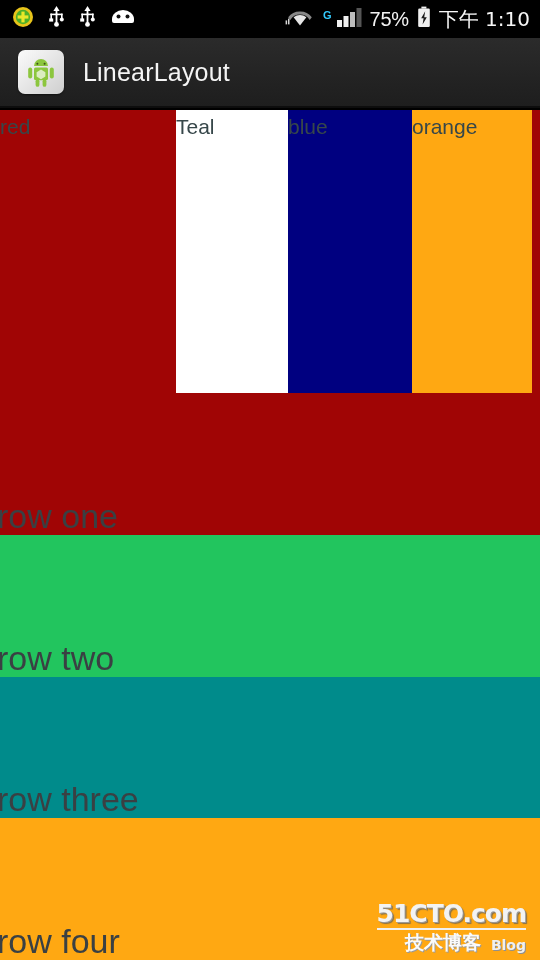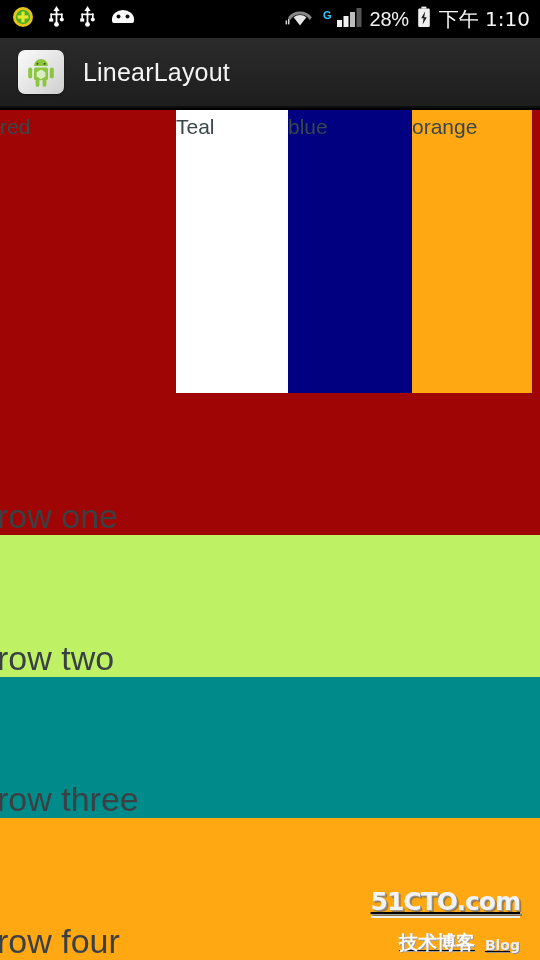"28%" span.battery-pct { text: 28% -> 75% }
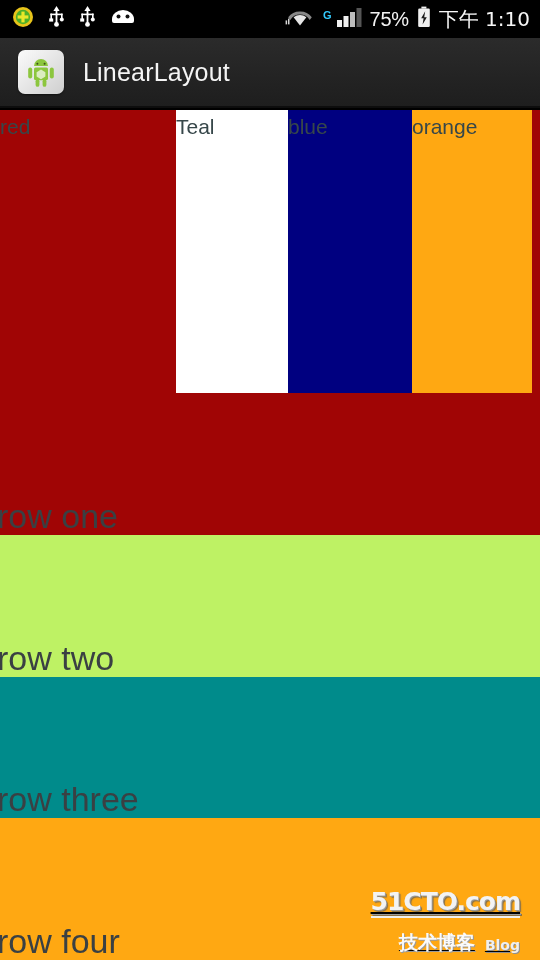"row two" .row.two { background: #bef264 -> #22c55e }
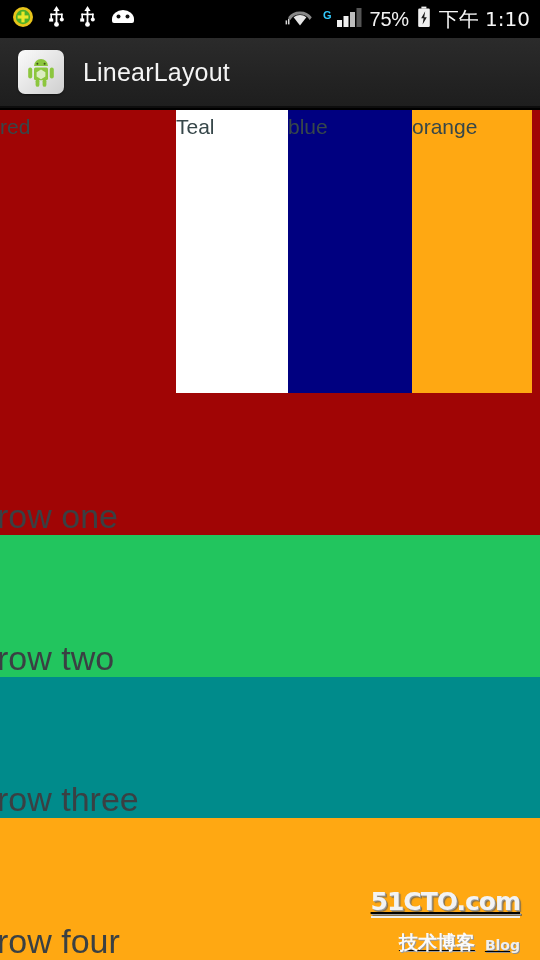"51CTO.com" .watermark { right: 20px -> 14px; text-decoration: underline -> none }
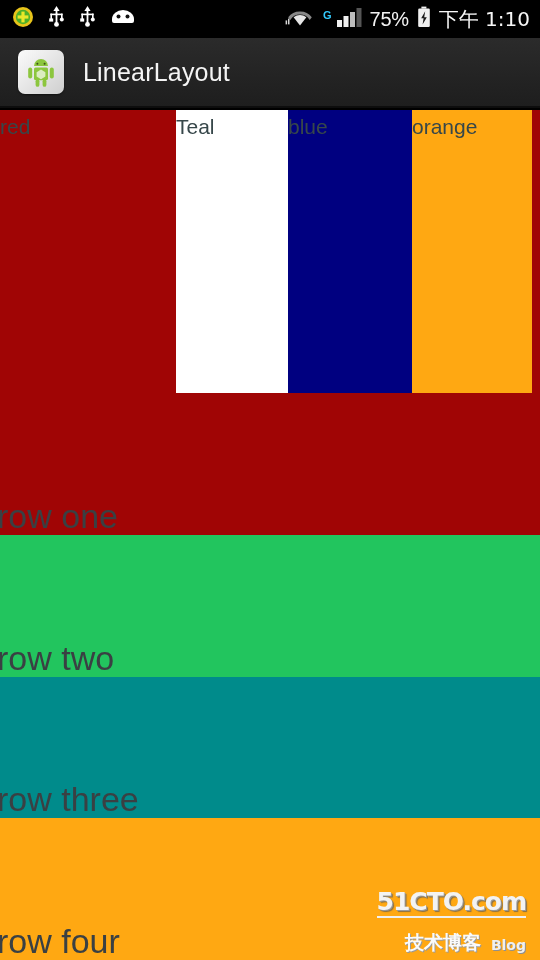"技术博客" .wm-cn { margin-top: 12px -> none }
